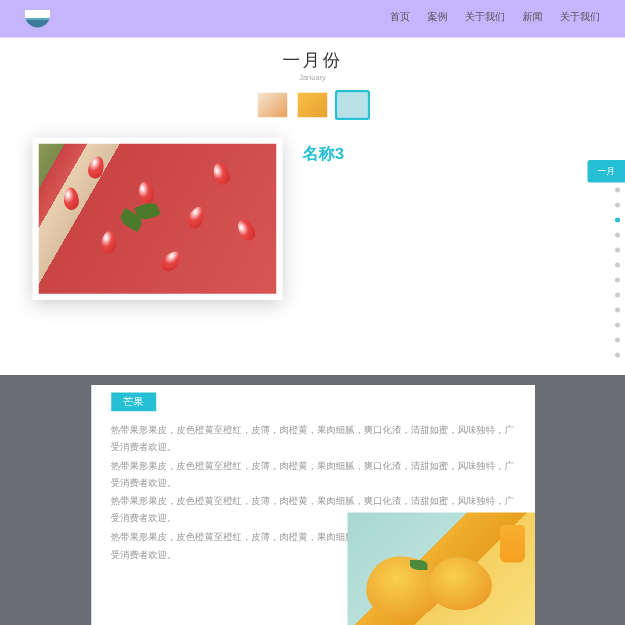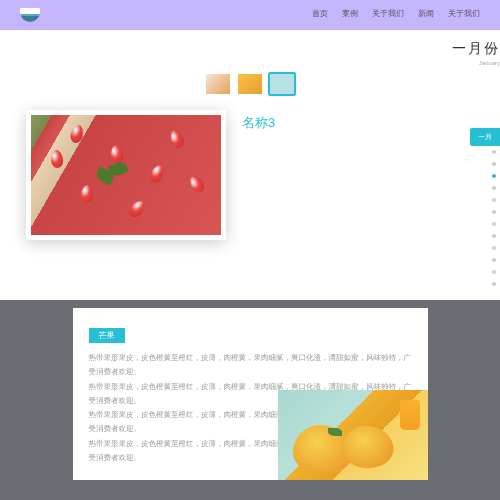"一月份" .title-section { text-align: right -> center }
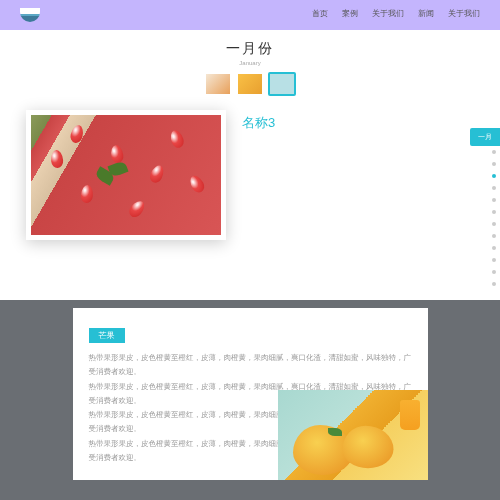"名称3" .detail h3 { font-weight: 400 -> 700 }
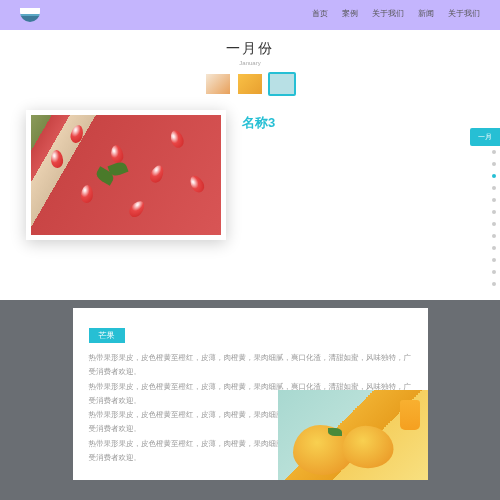"芒果" .modal { height: 172px -> 192px; padding: 20px 16px -> 6px 16px }
